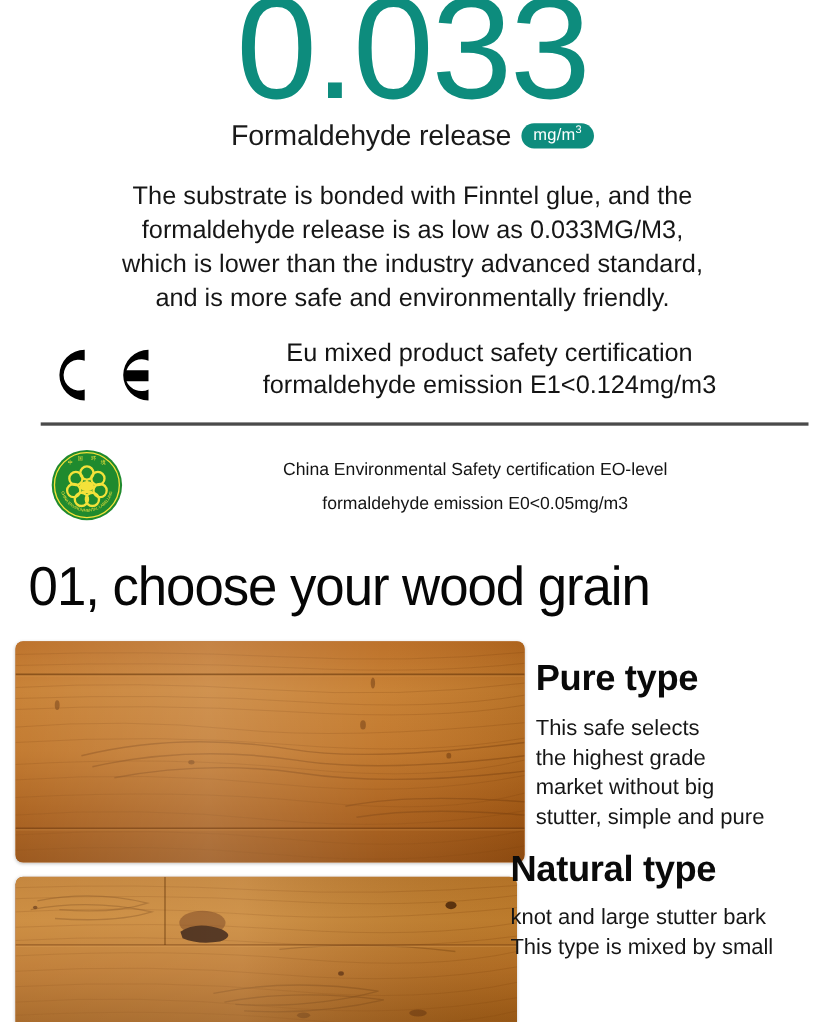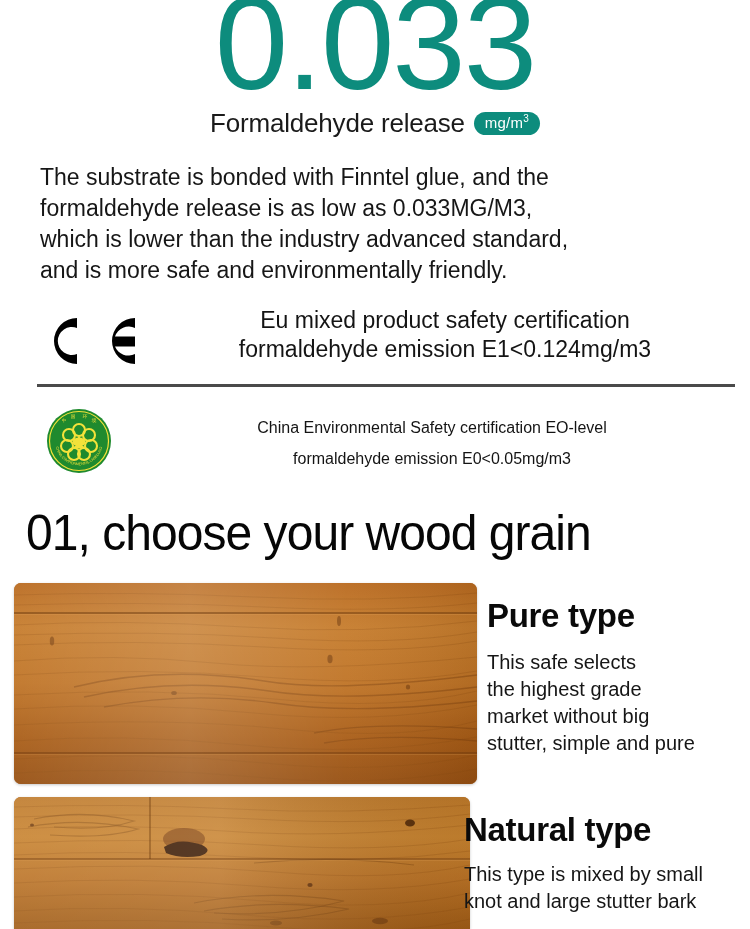"The substrate is bonded with" .description { text-align: left -> center }
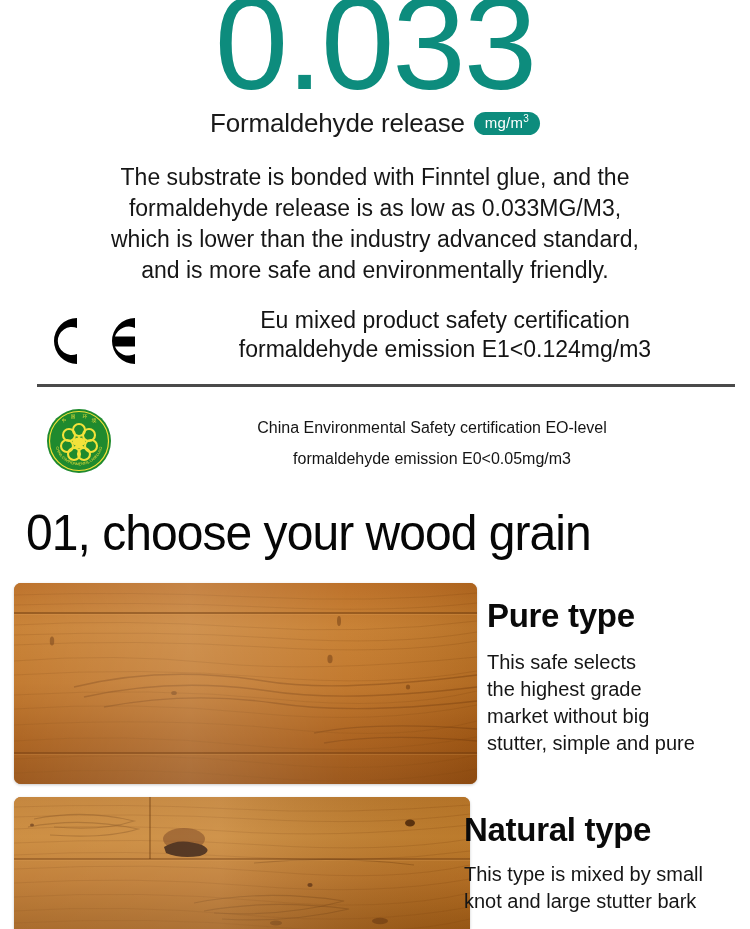"Natural type" #type-natural { top: 812px -> 772px }
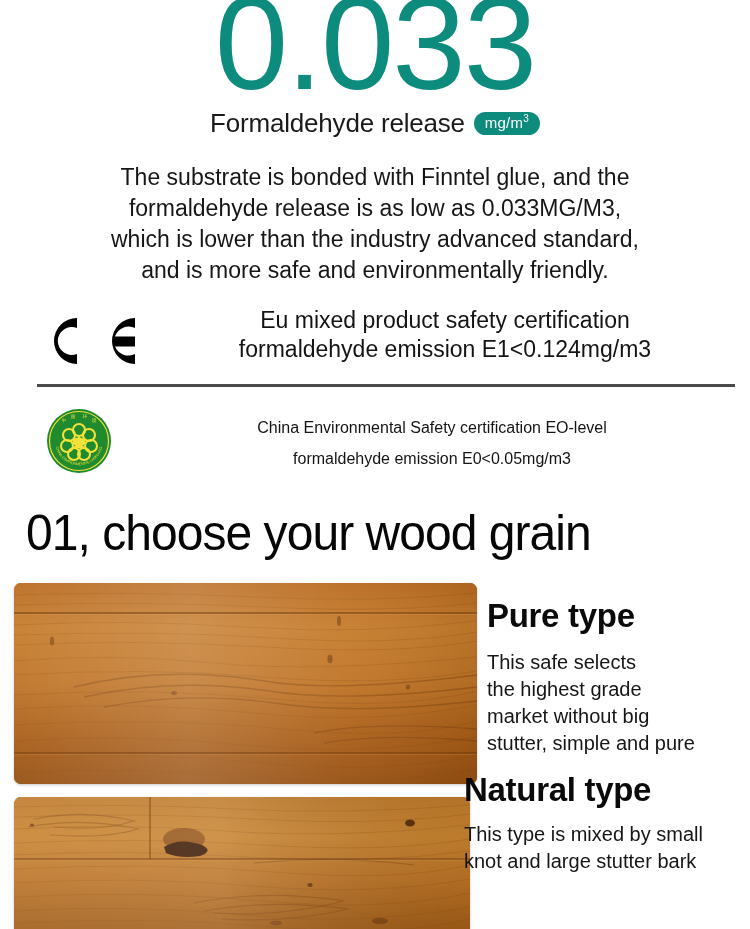"This type is mixed by" div { order: before "knot and large stutter bark" -> after "knot and large stutter bark" }
